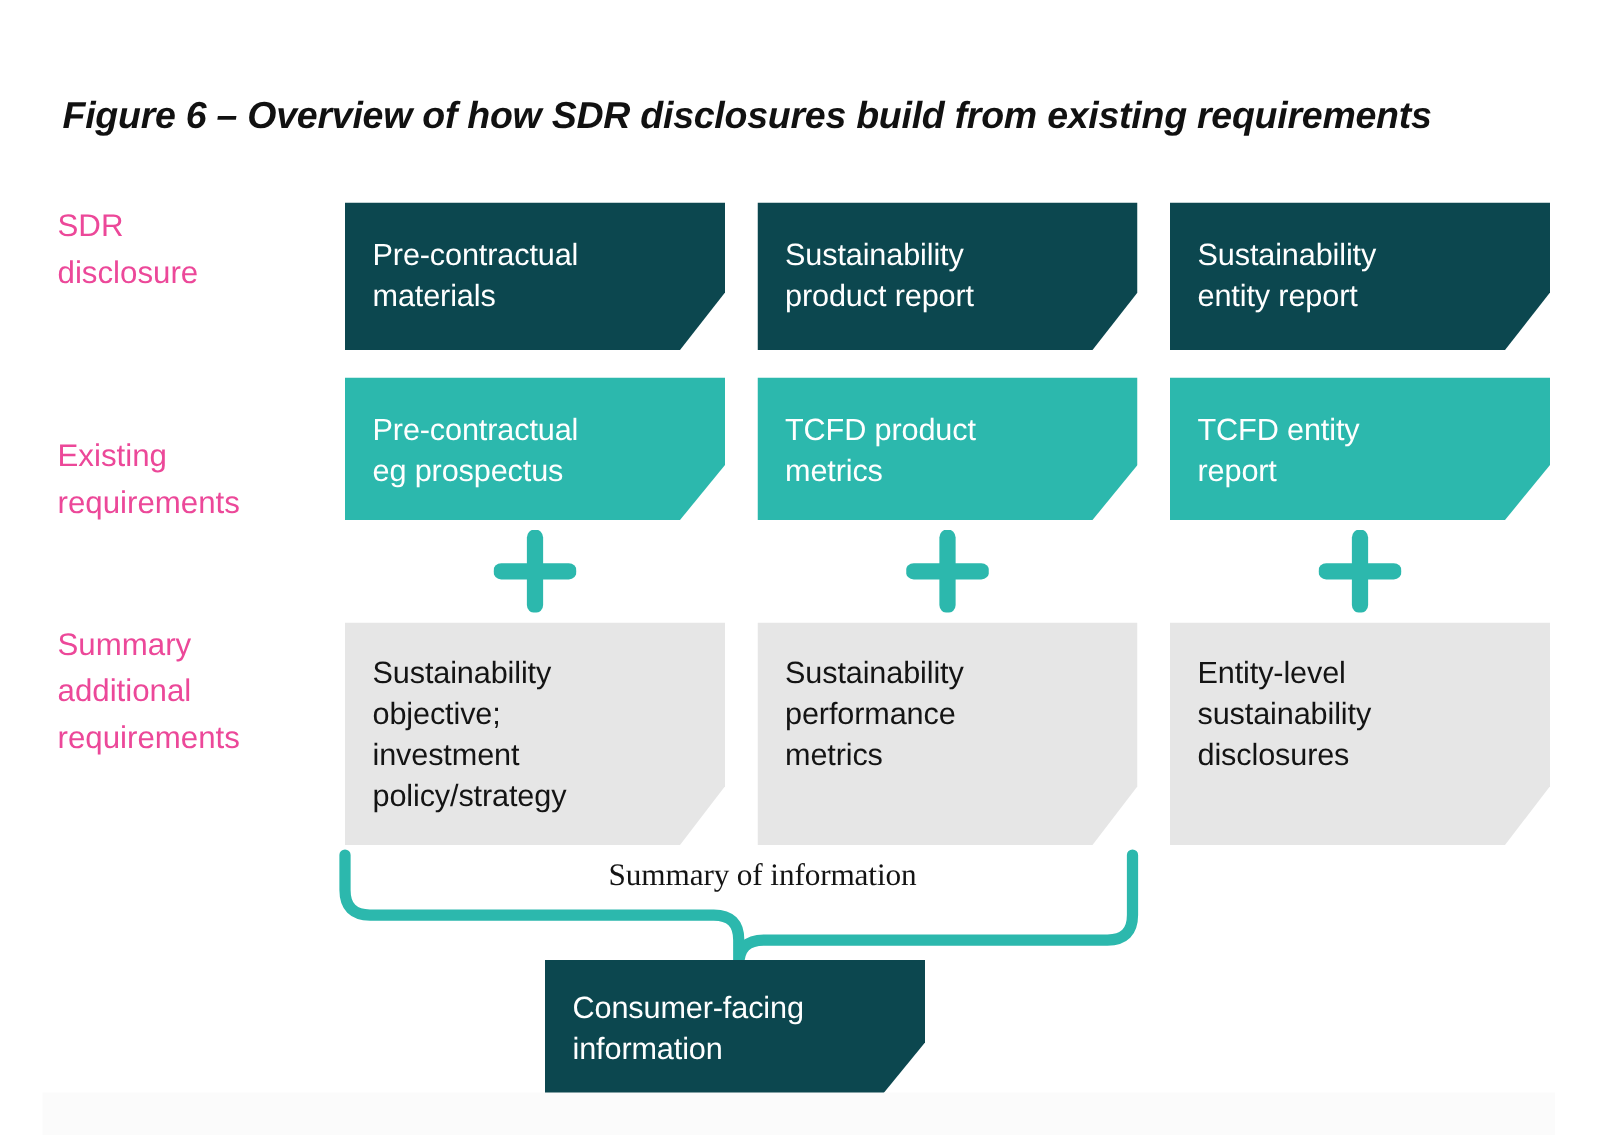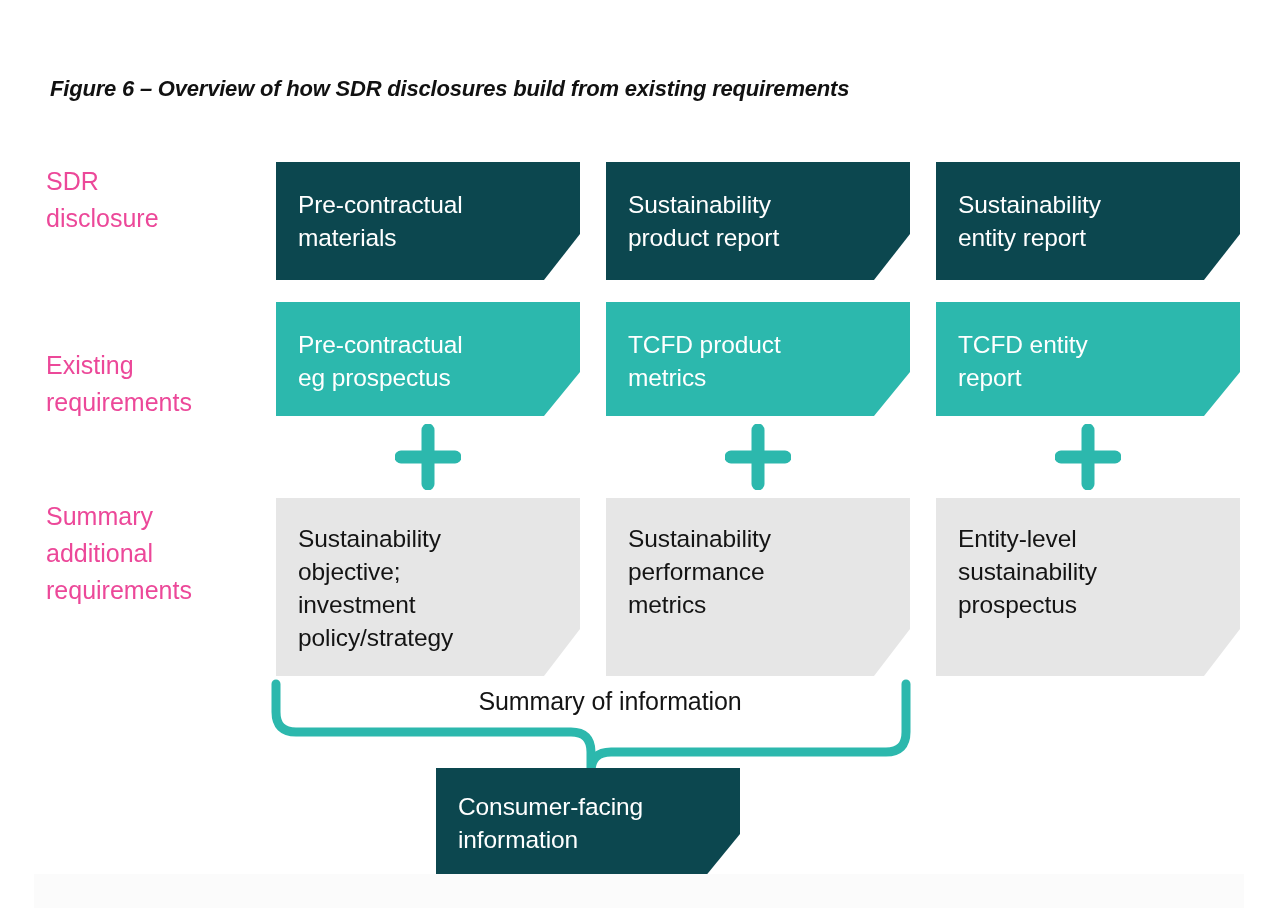"Figure 6 – Overview of" .figure-title { font-size: 22px -> 30px }
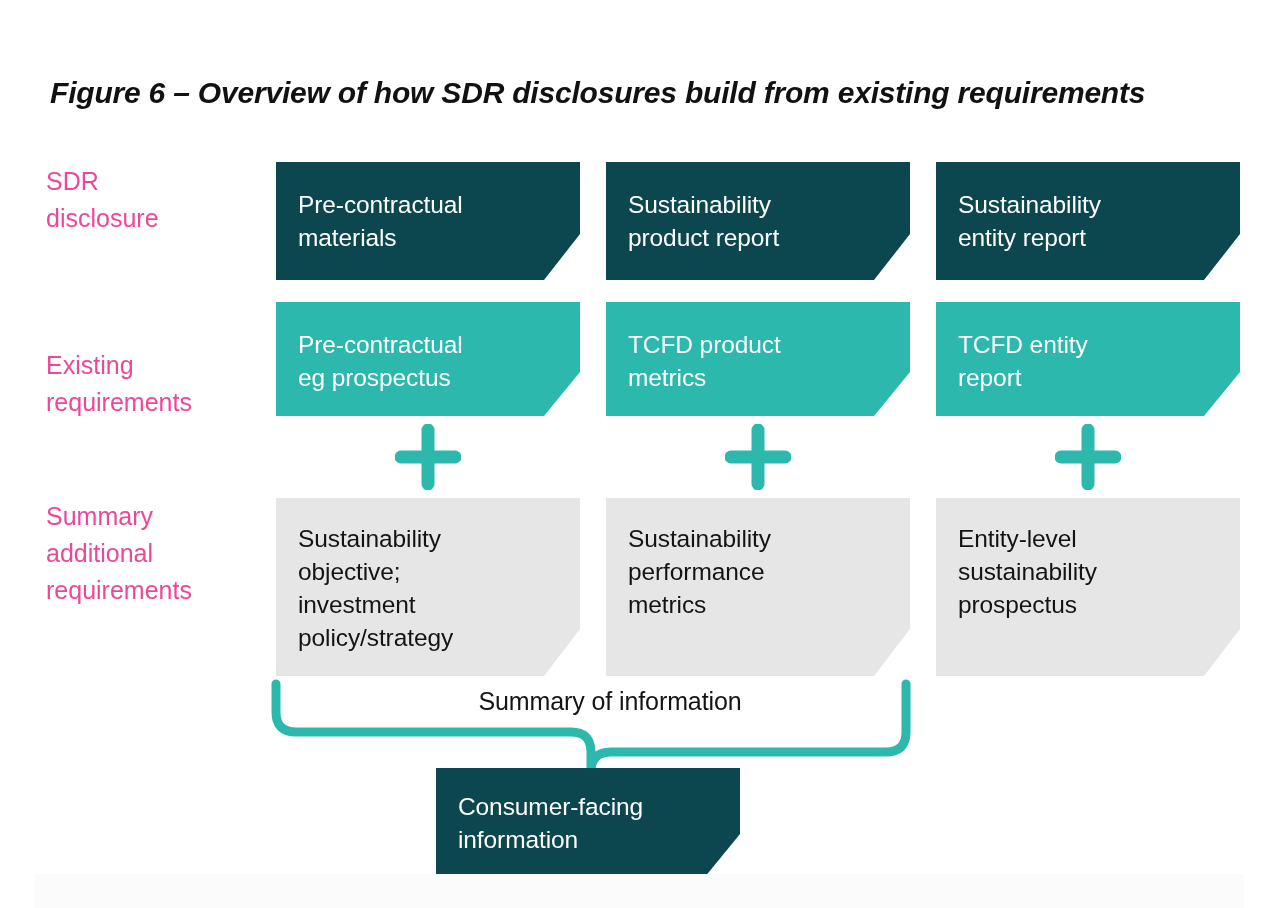"Entity-level" div.box-text { text: prospectus -> disclosures }
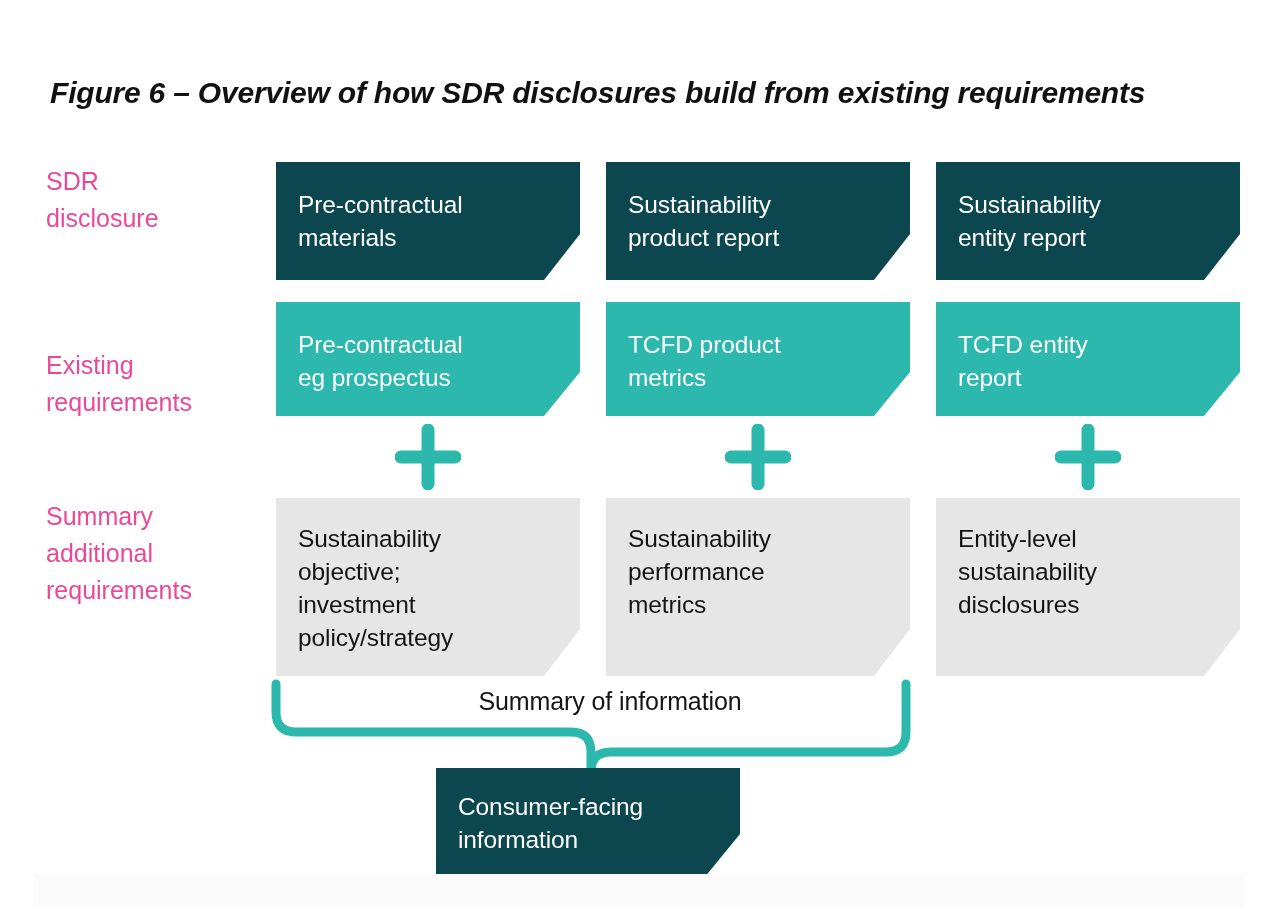"Summary of information" .summary-label { font-family: none -> Liberation Serif, serif }
